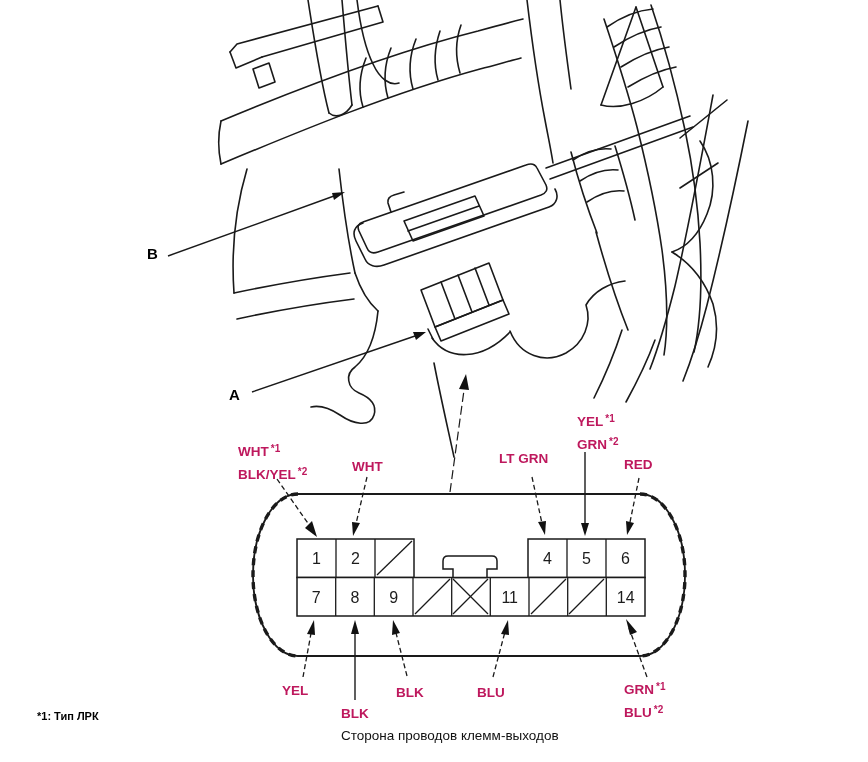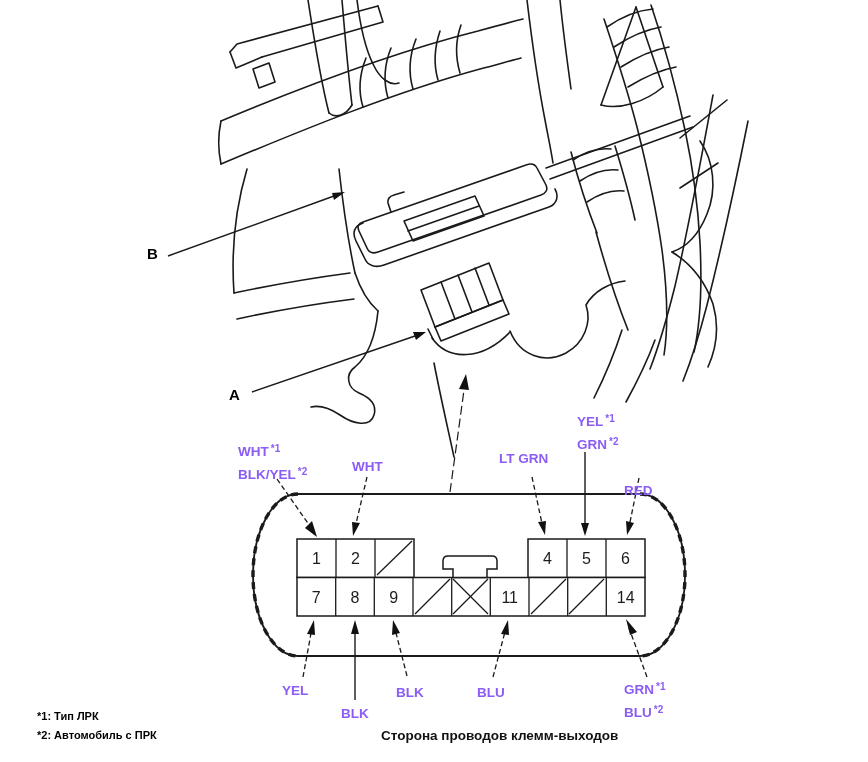"YEL *1" .lbl { color: #8b5cf6 -> #be185d }
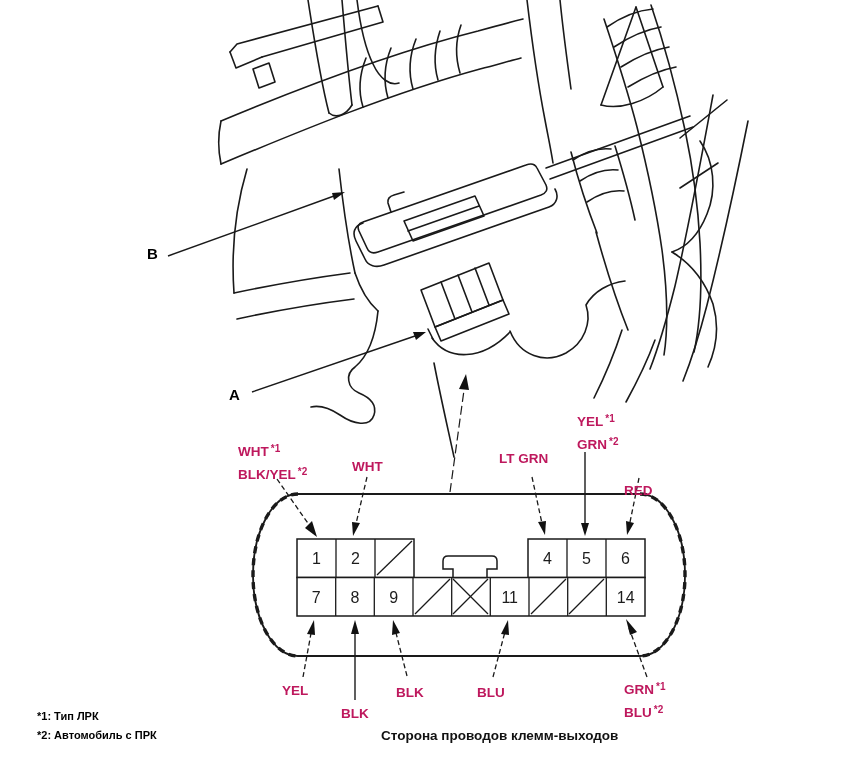"RED" div.lbl { top: 478px -> 452px }
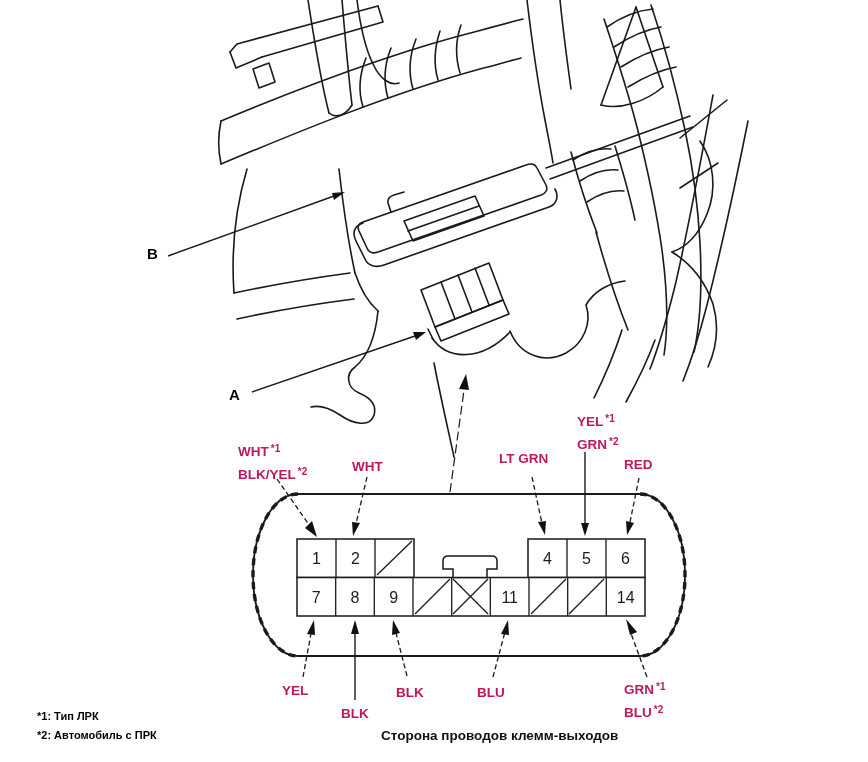"*2: Автомобиль с ПРК" div { html: <div>*2: Автомобиль с ПРК</div> -> none }
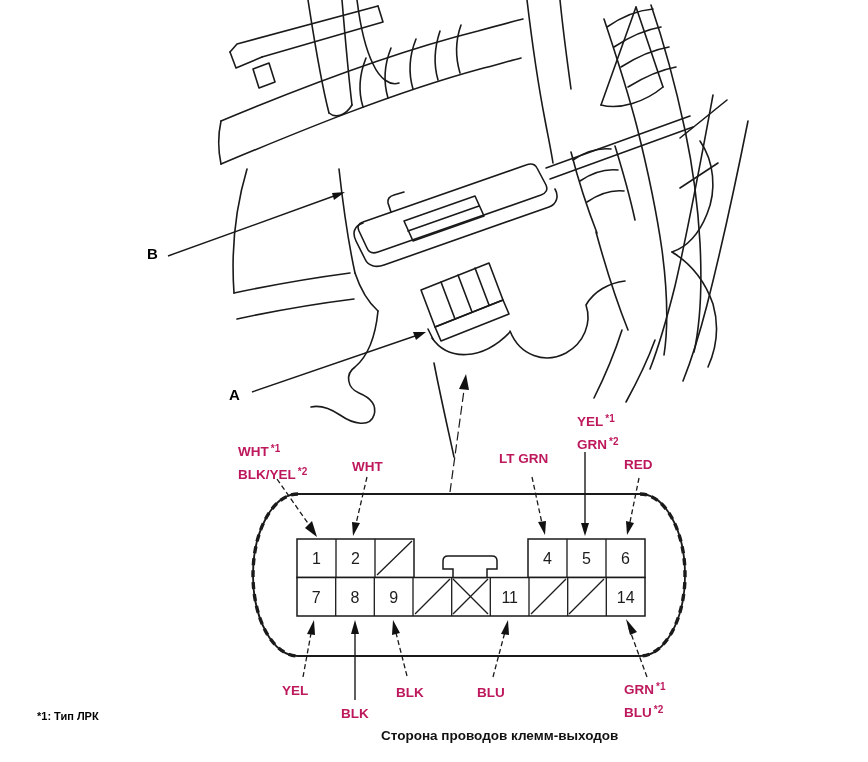"Сторона проводов клемм-выходов" .caption { font-weight: bold -> normal; margin-left: 40px -> none }
